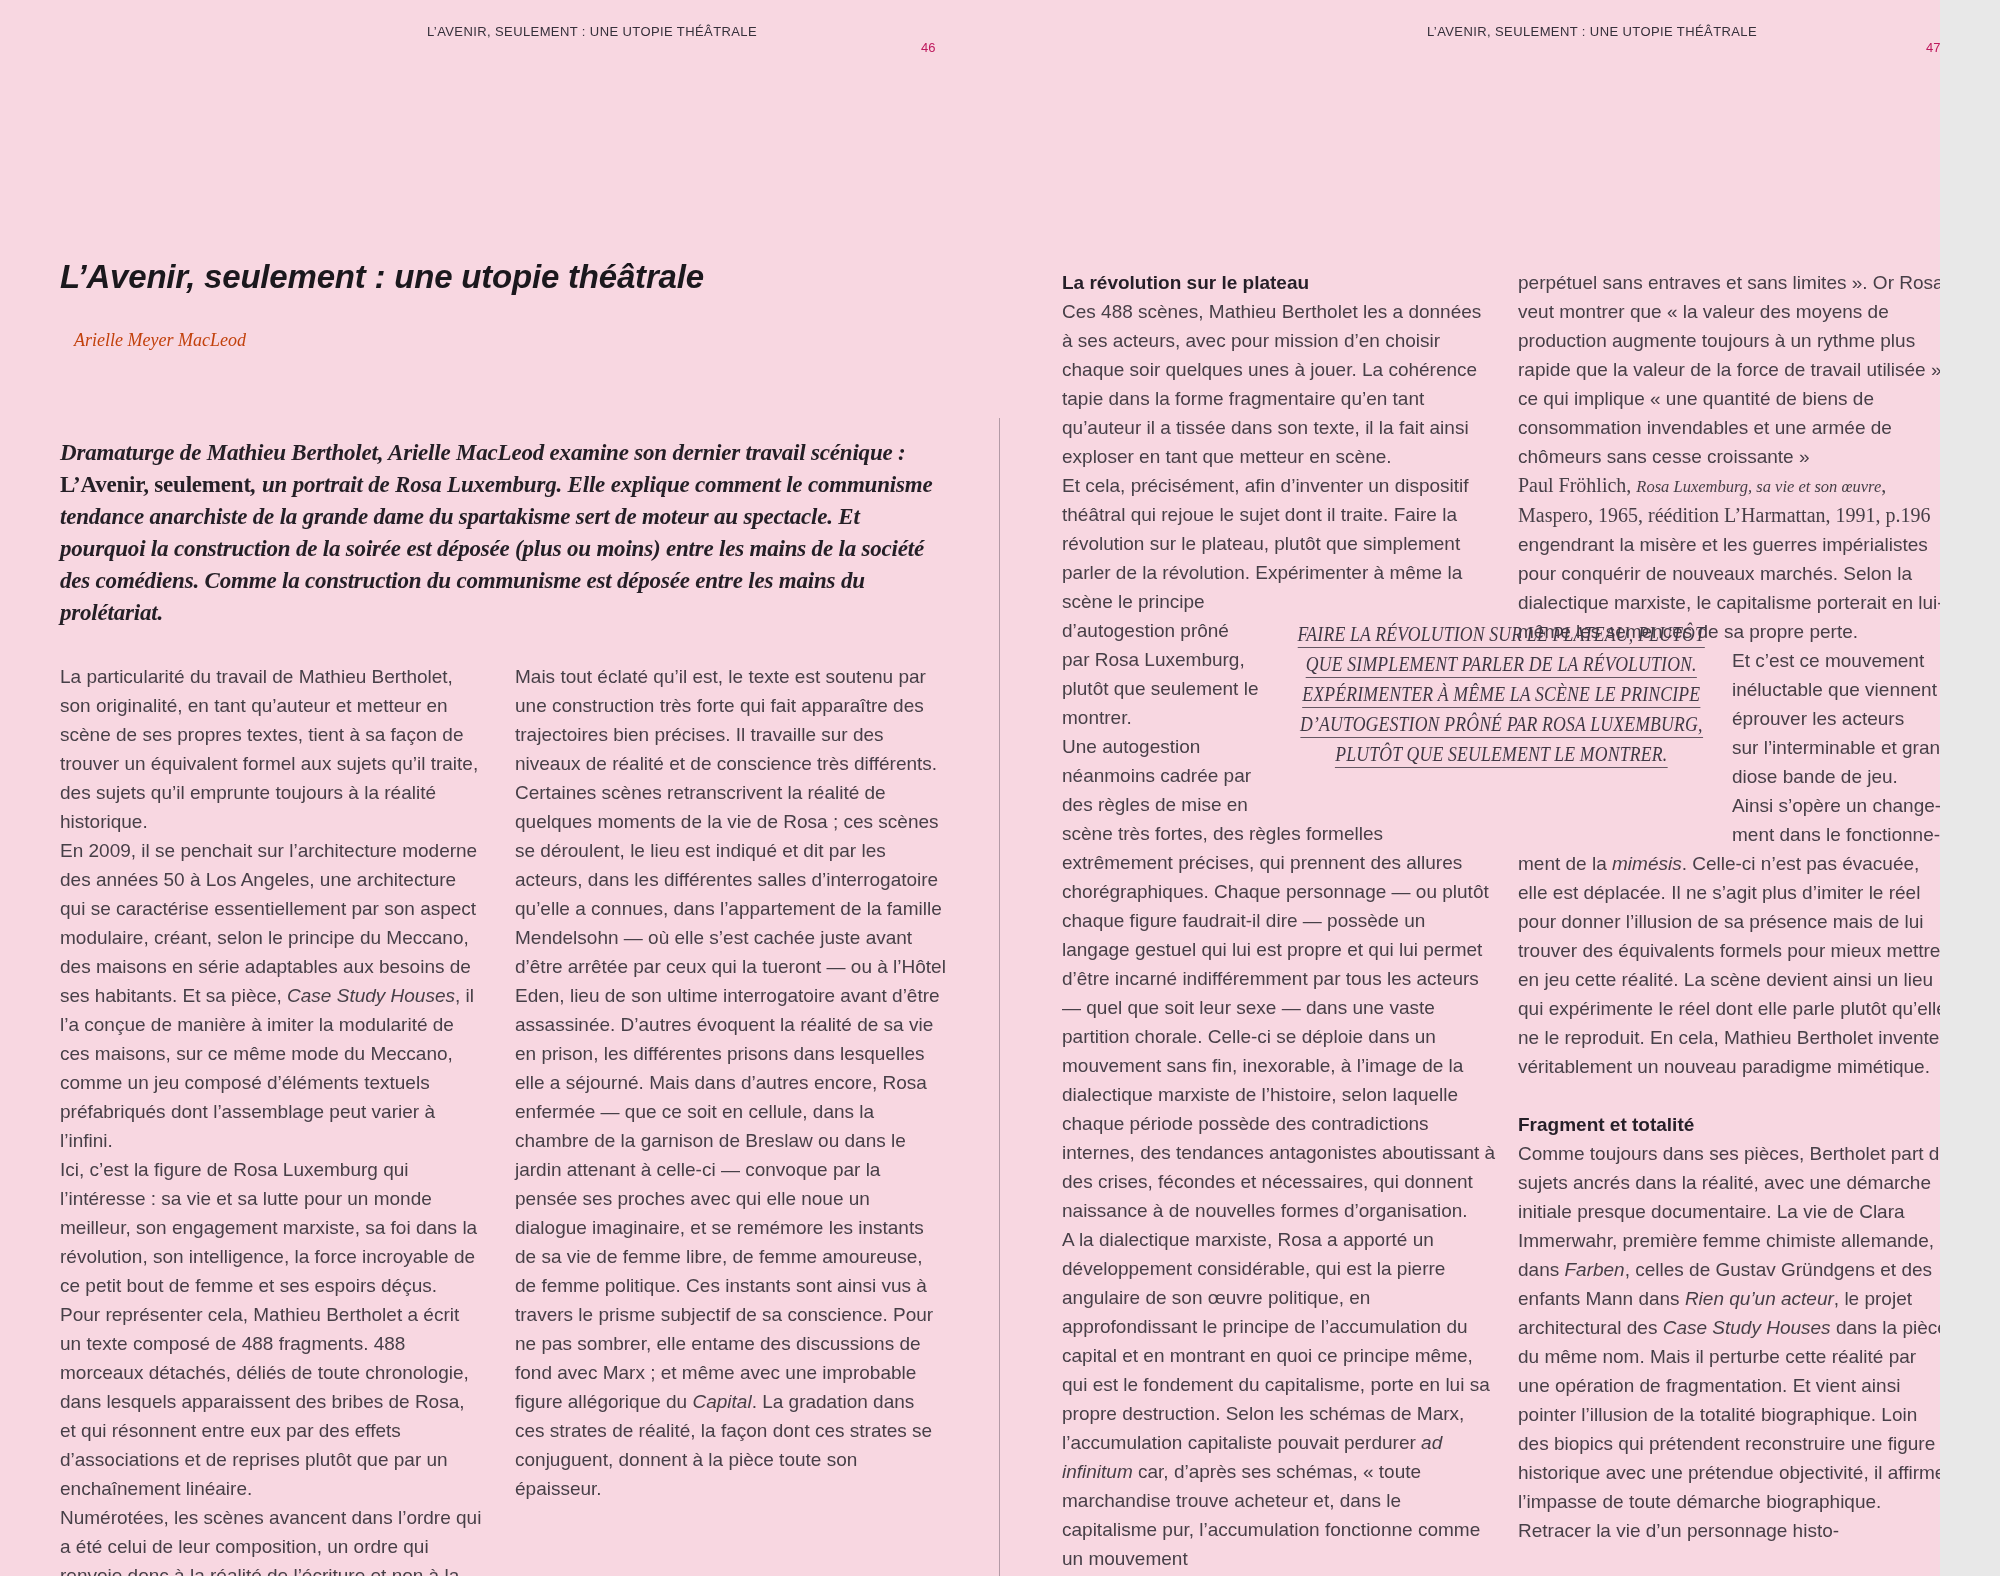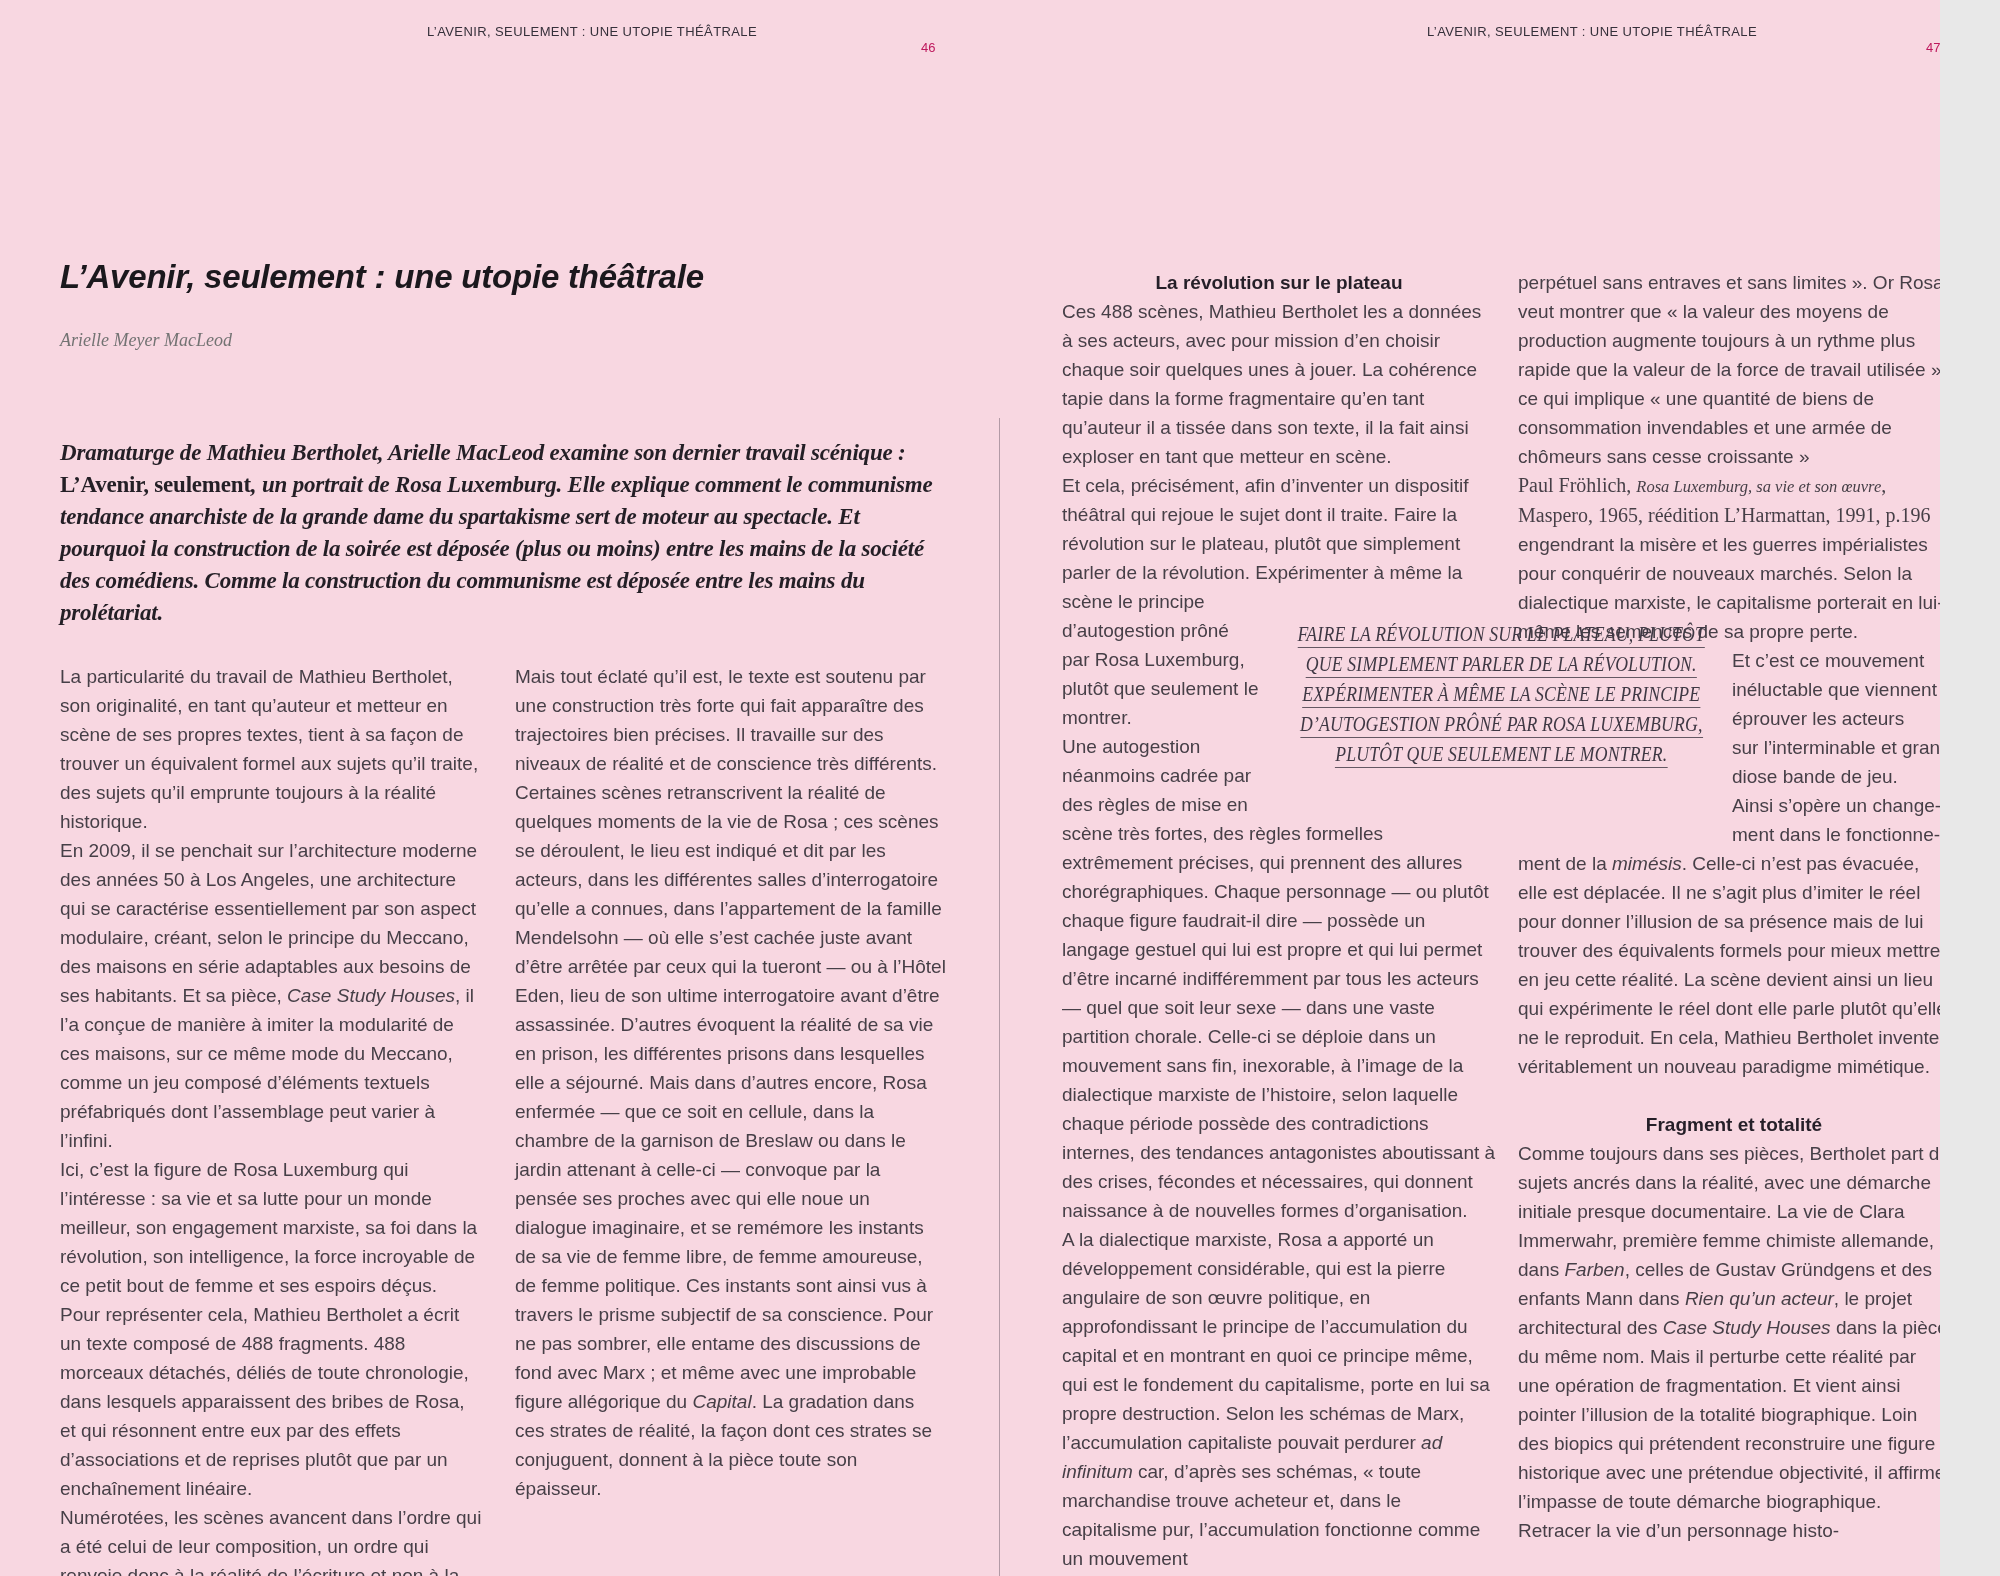"La révolution sur le plateau" .para.heading { text-align: center -> none }
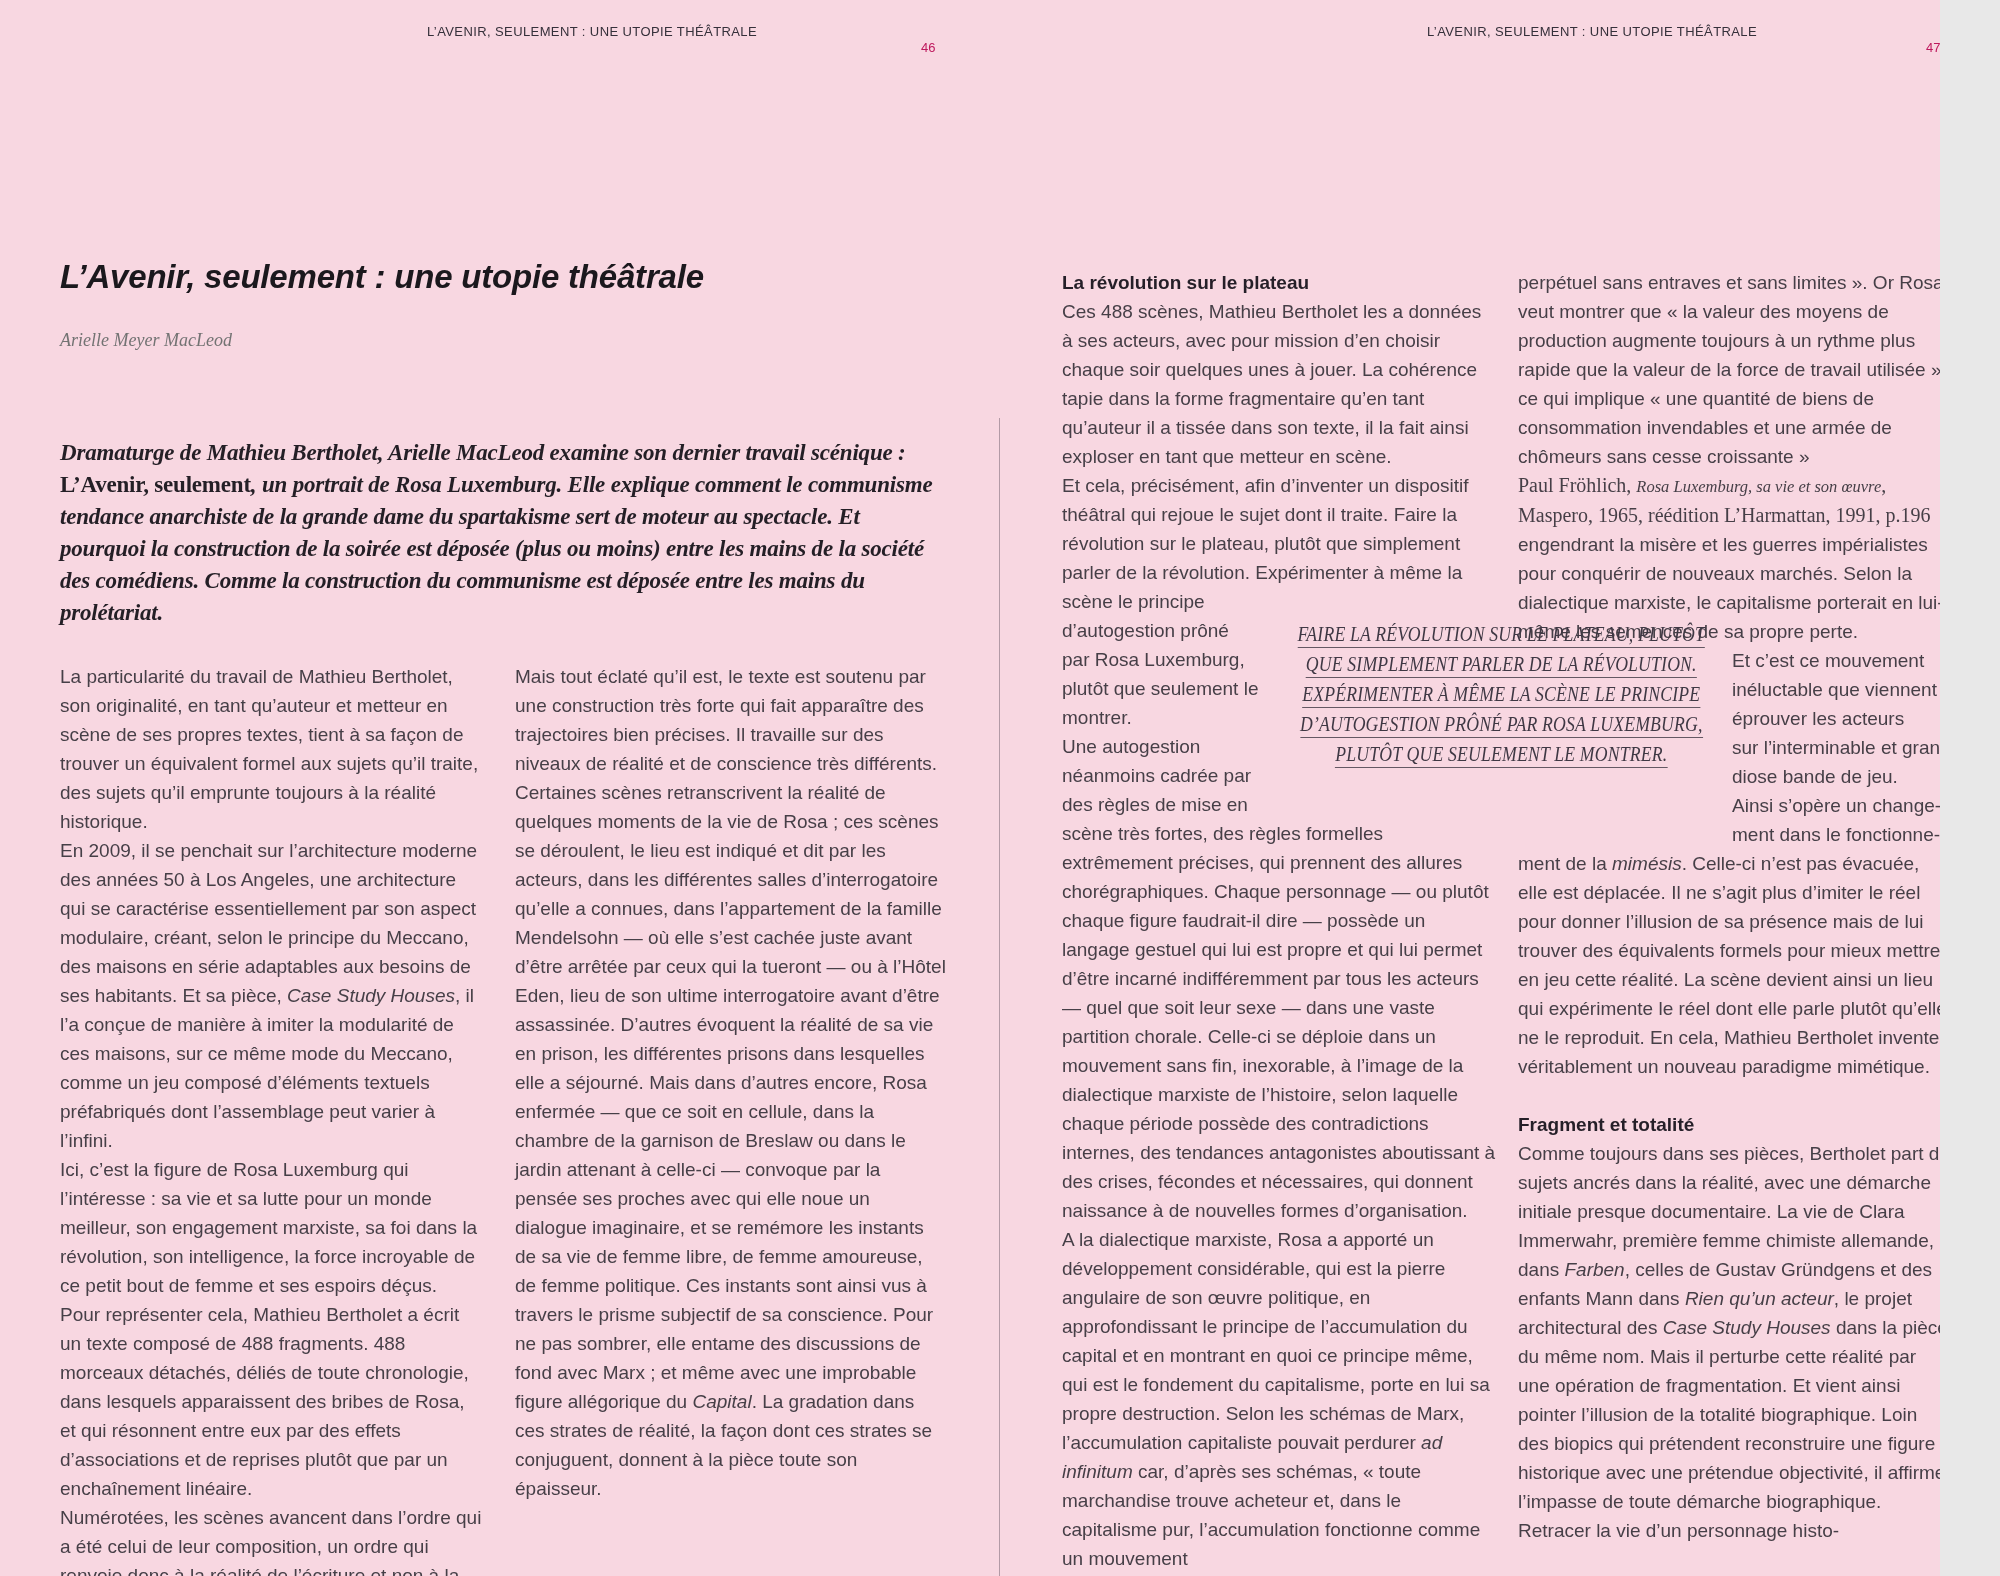"Arielle Meyer MacLeod" .author-byline { color: #737373 -> #c2410c; left: 60px -> 74px }
